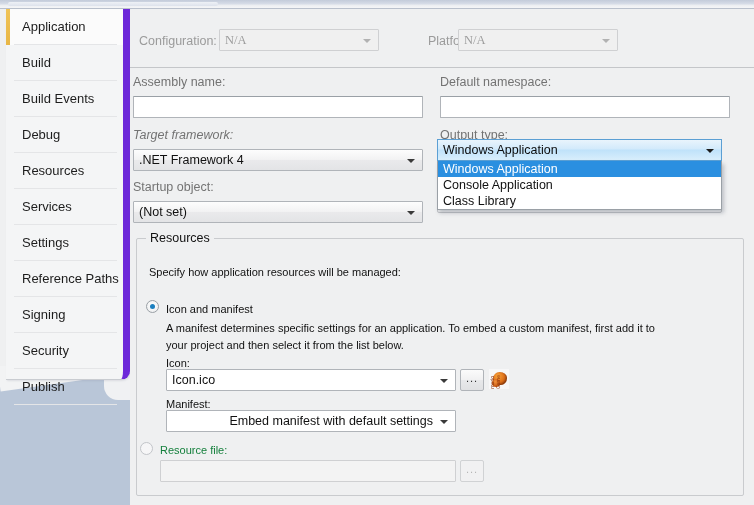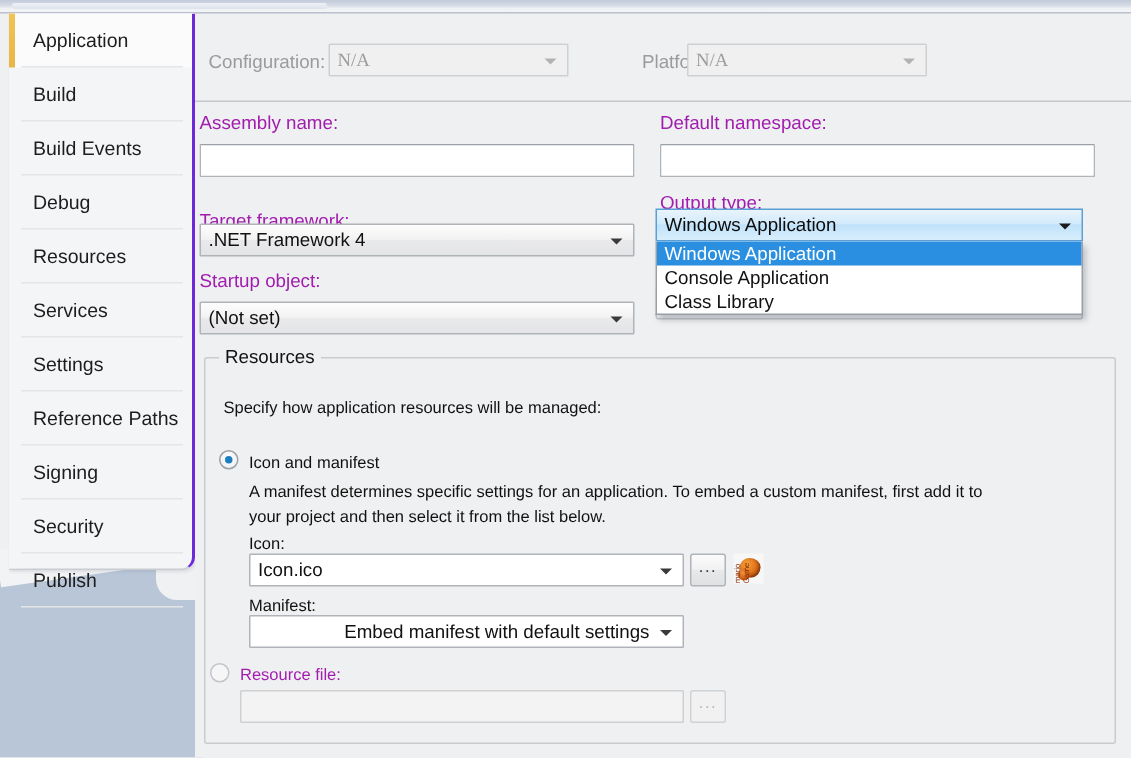"Application" .sidebar { border-right: 2px solid #6d28d9 -> 7px solid #6d28d9 }
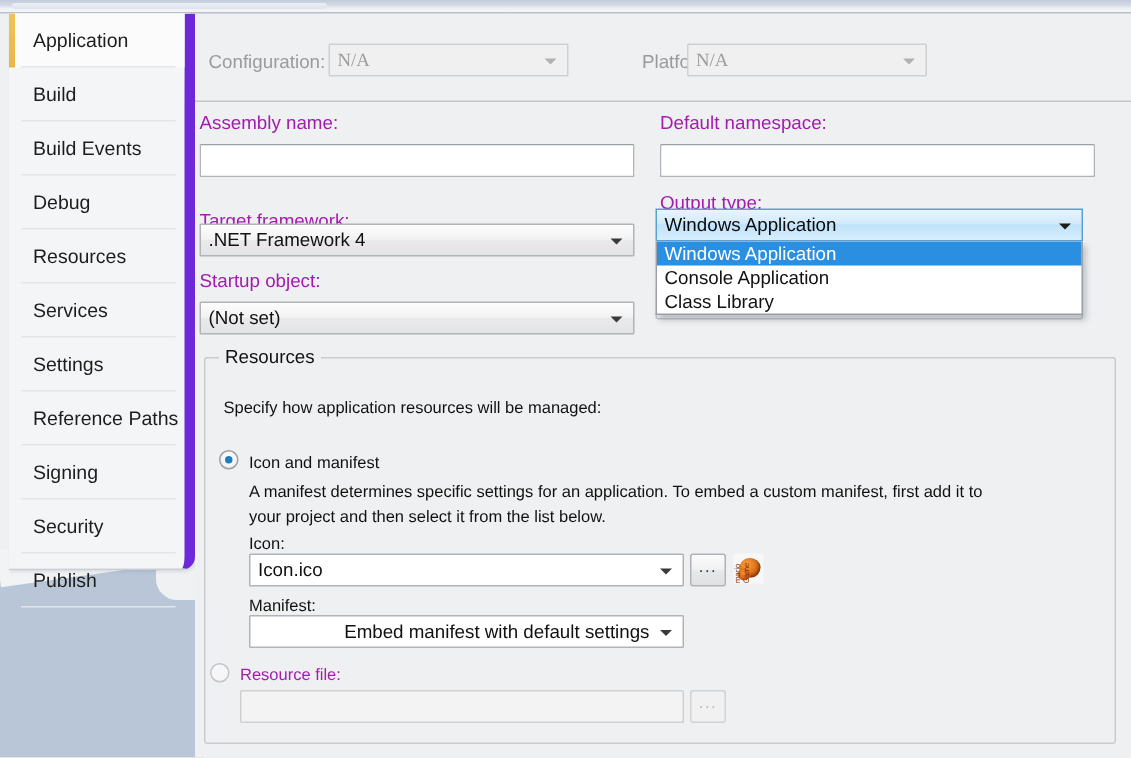"Assembly name:" .field-label { color: #a21caf -> #737373 }
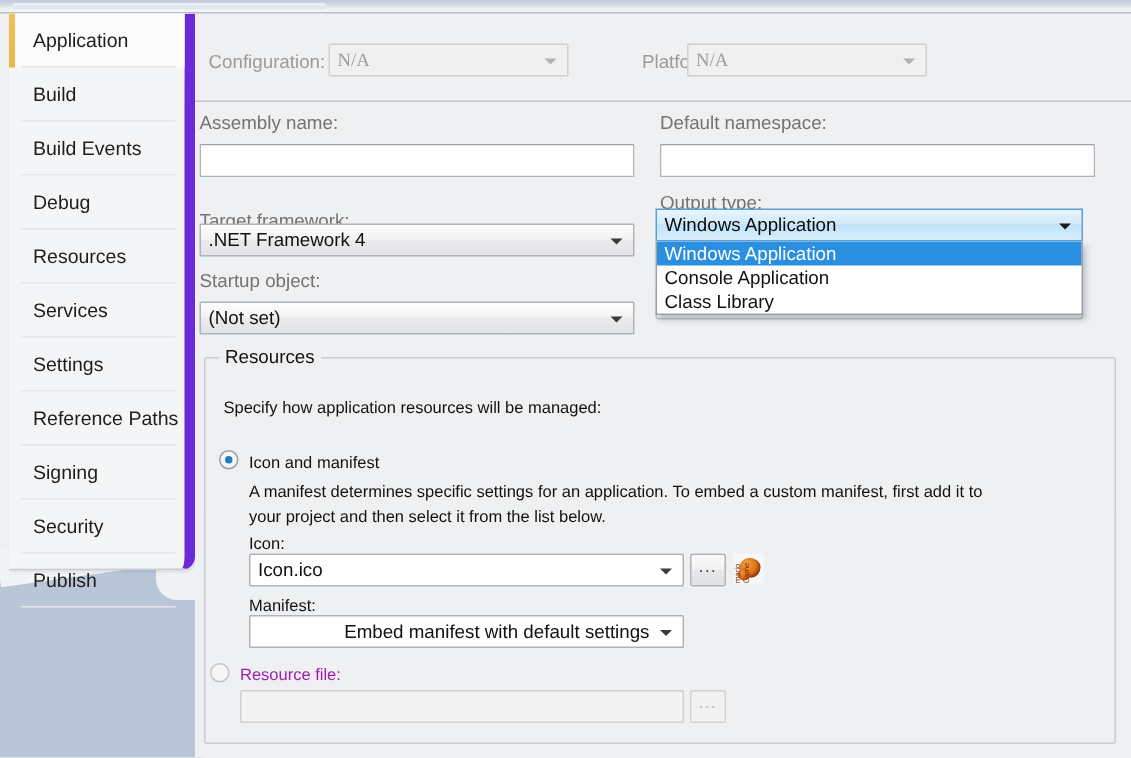"Target framework:" div.field-label { font-style: none -> italic; top: 130px -> 118px }
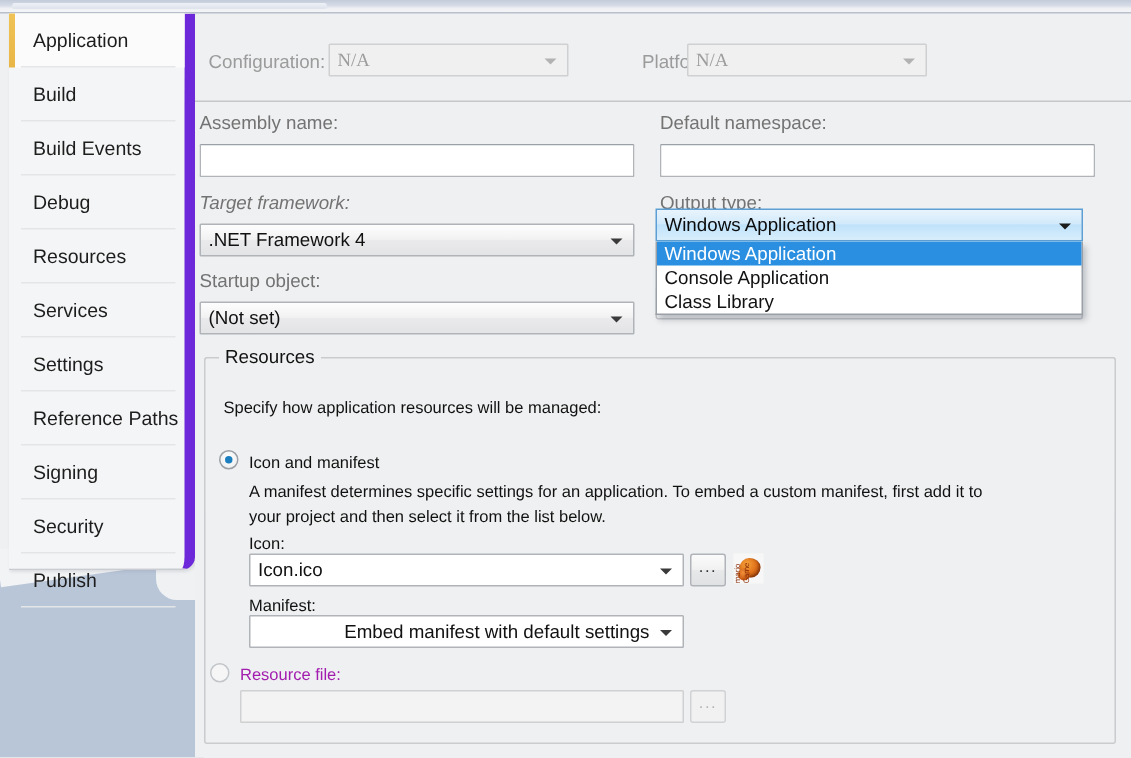"Resource file:" div.body-text { color: #a21caf -> #15803d }
